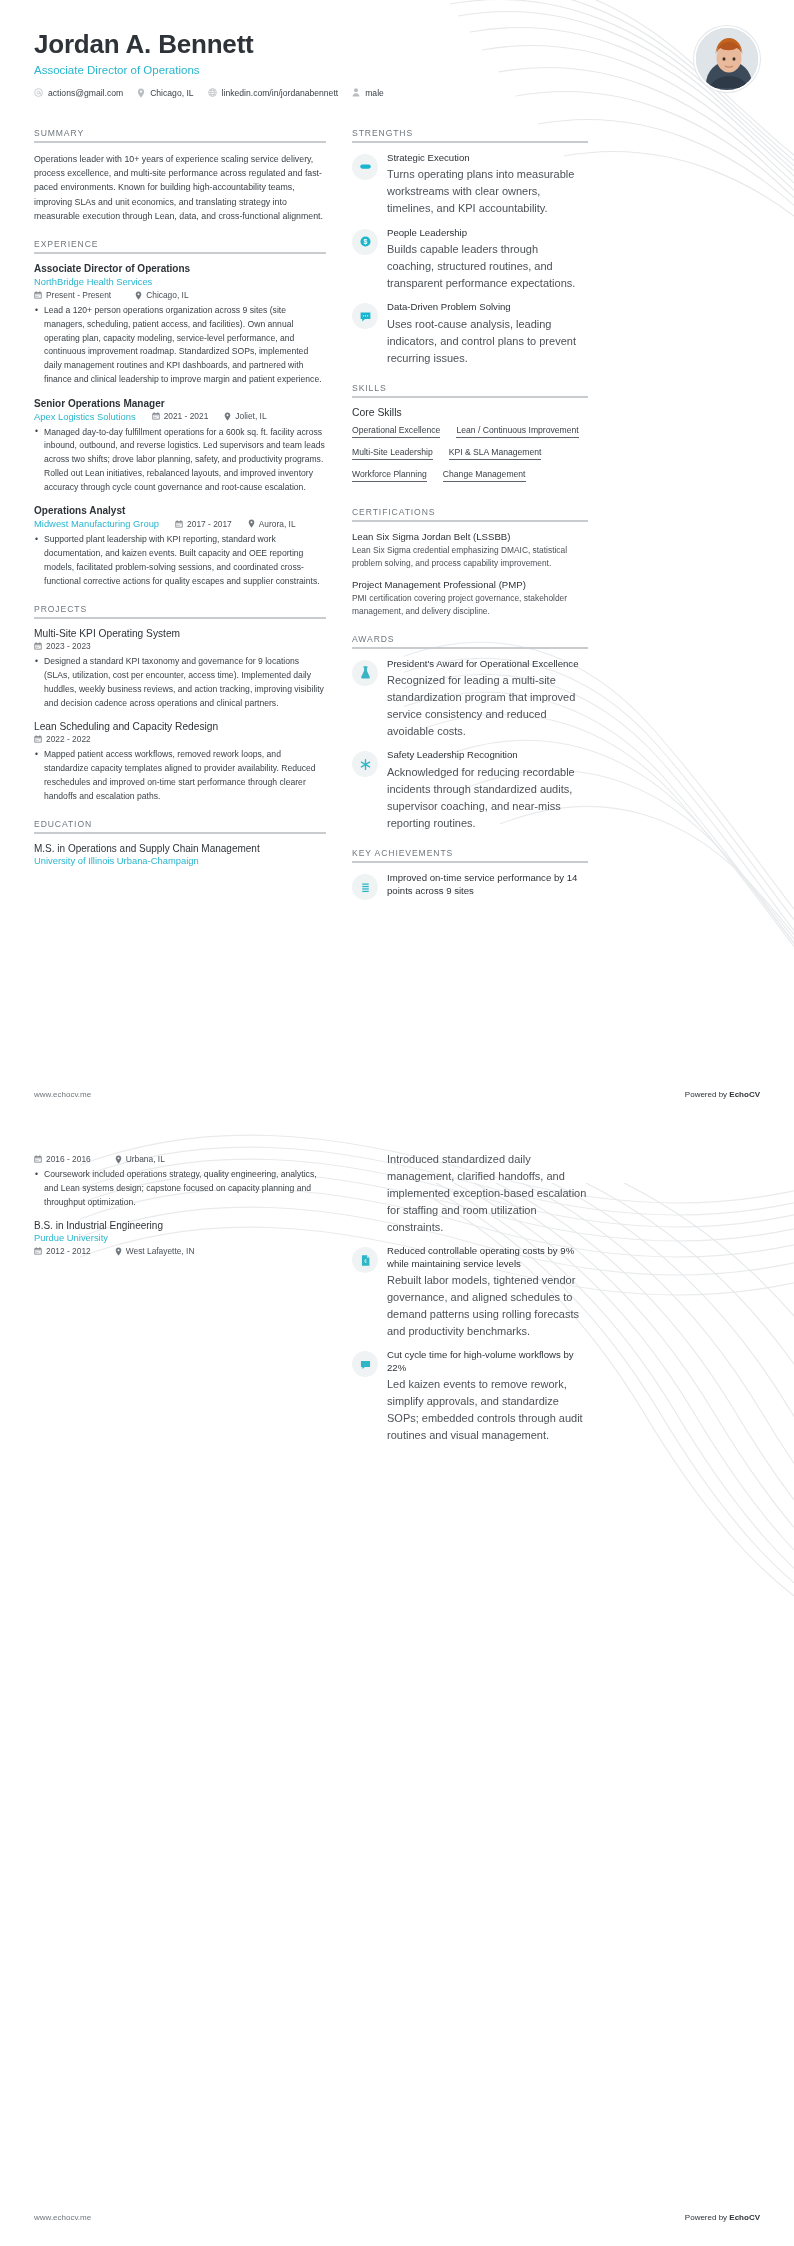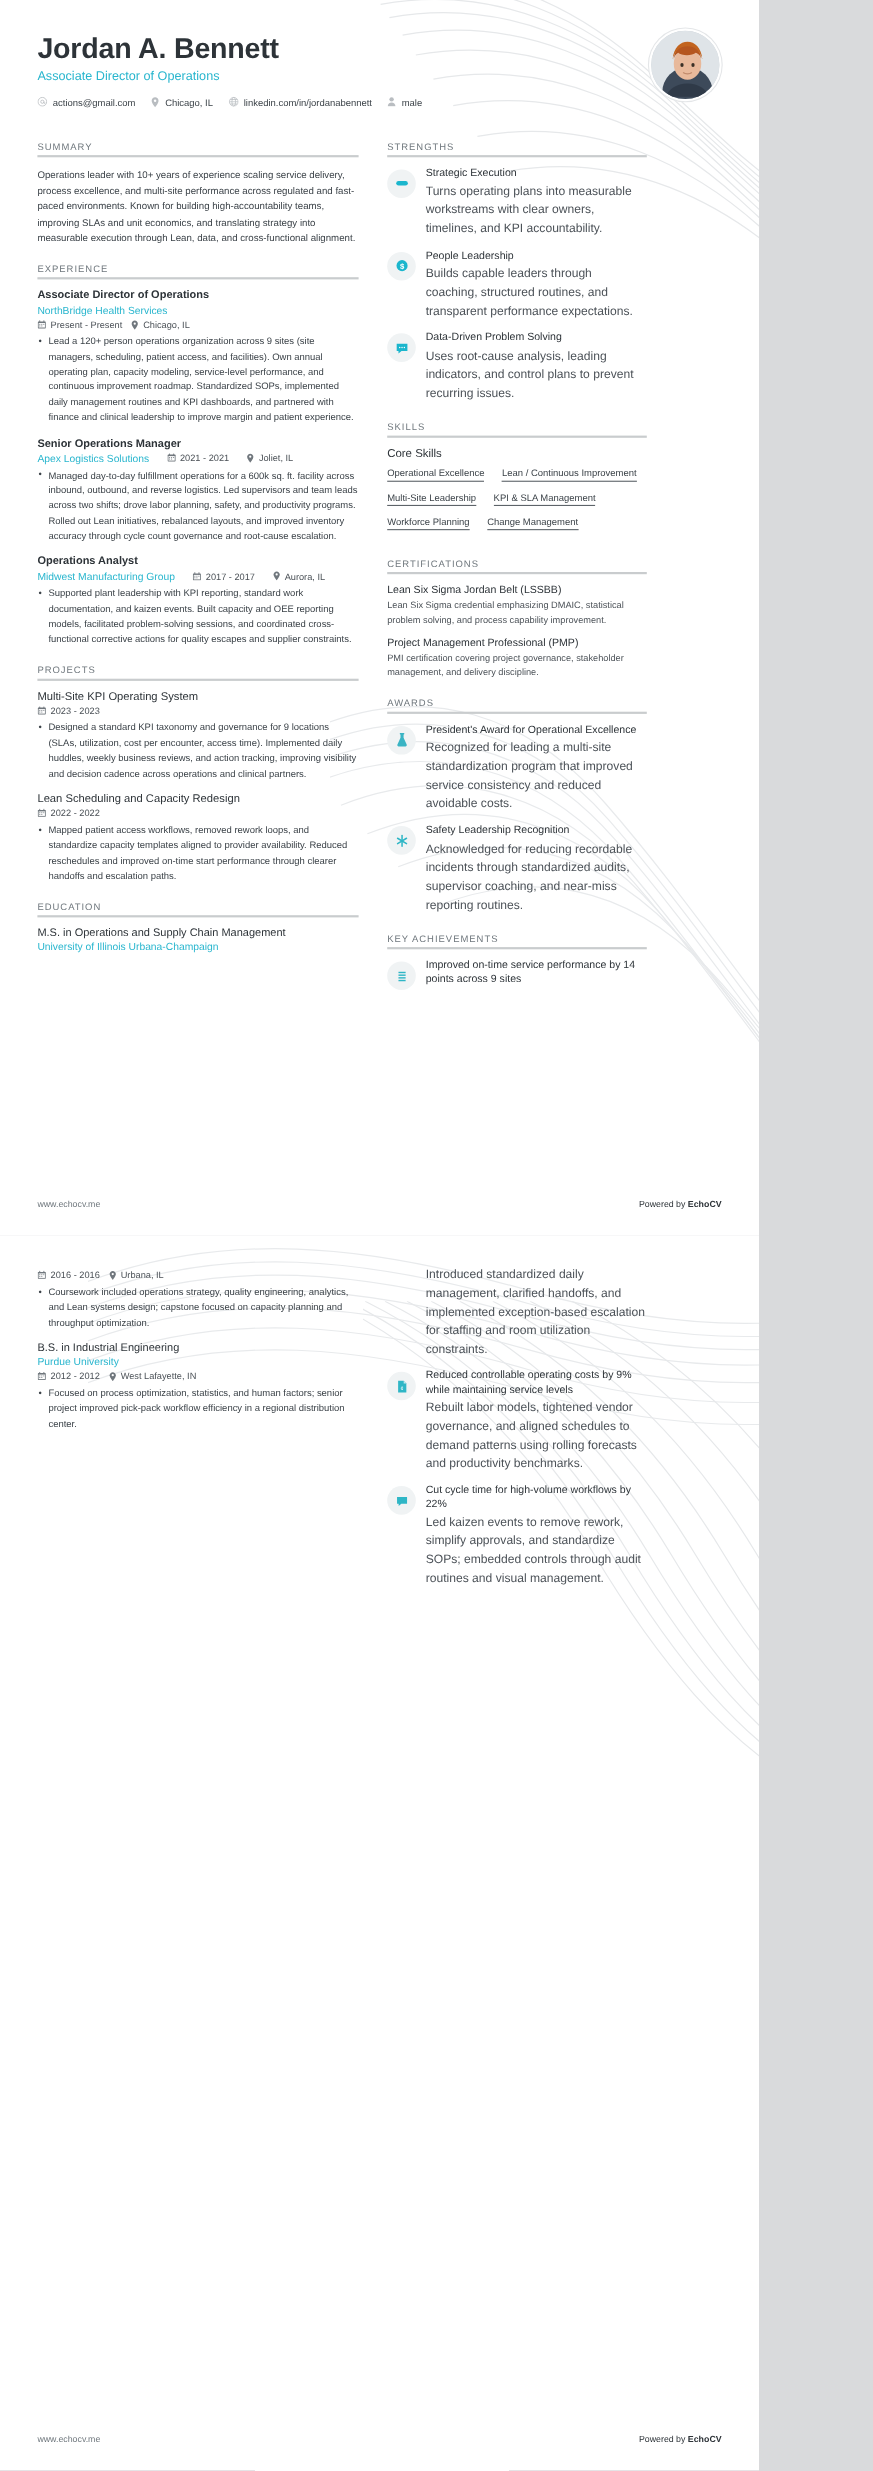"Jordan A. Bennett" .page { width: 690px -> 794px }
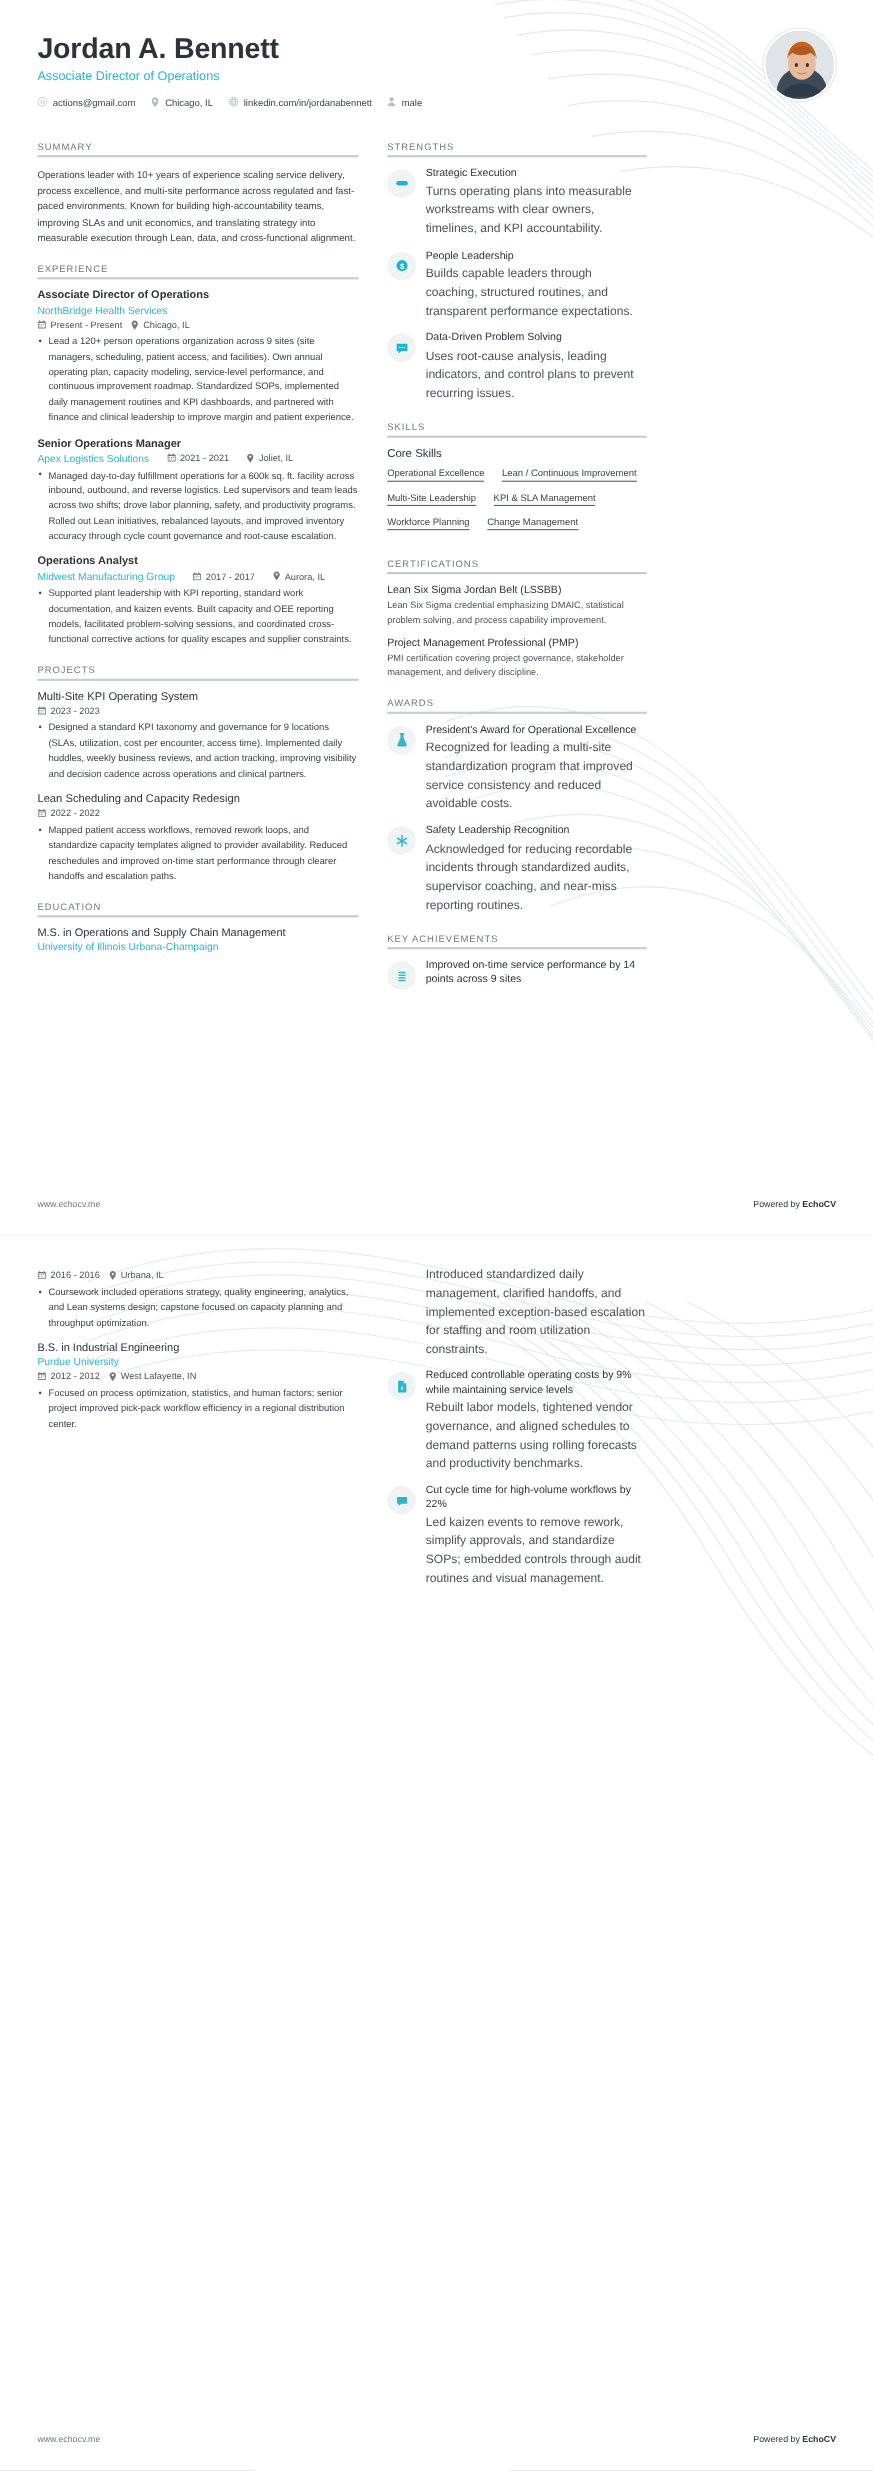"Present - Present" .meta-row { gap: 8px -> 24px }
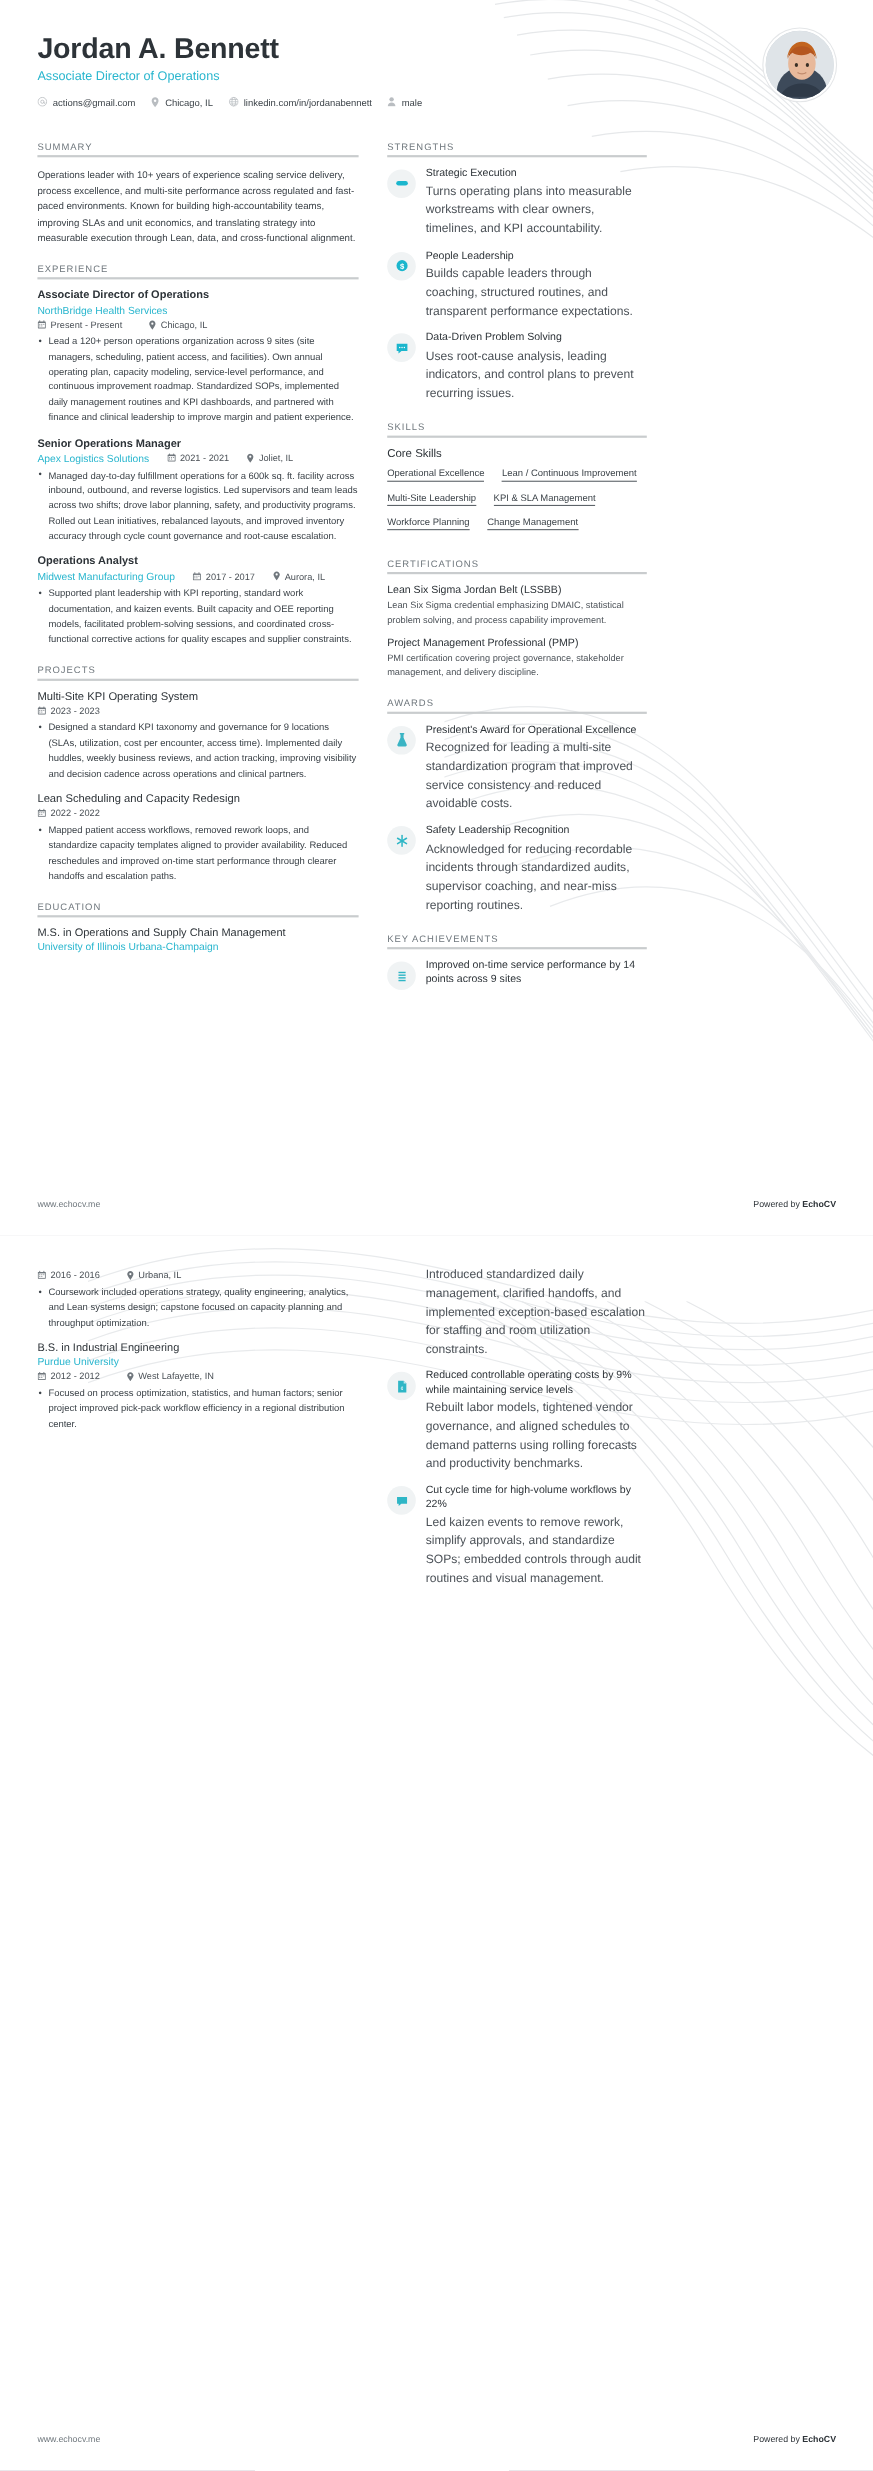"Focused on process optimization," ul.bullets { html: <ul> <li>Focused on process optimization, statistics, and human factors; senior project improved pick-pack workflow efficiency in a regional distribution center.</li> </ul> -> none }
